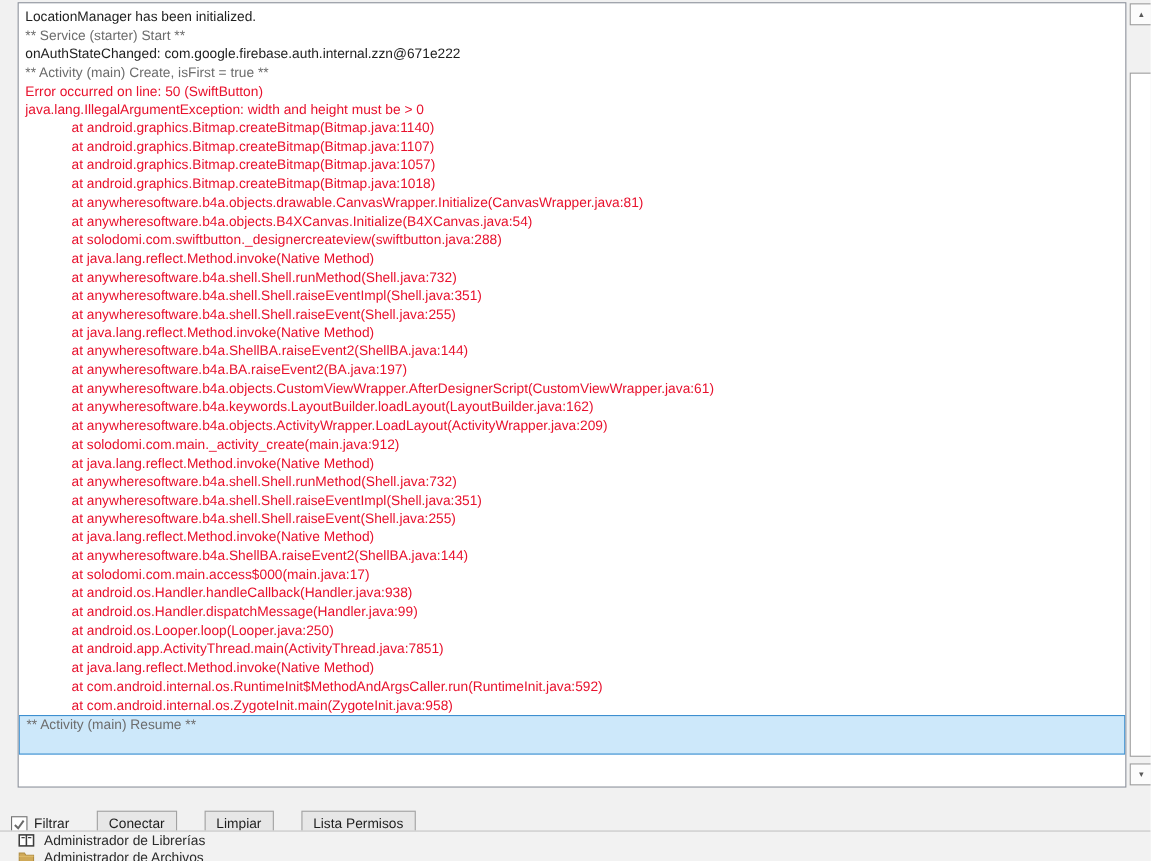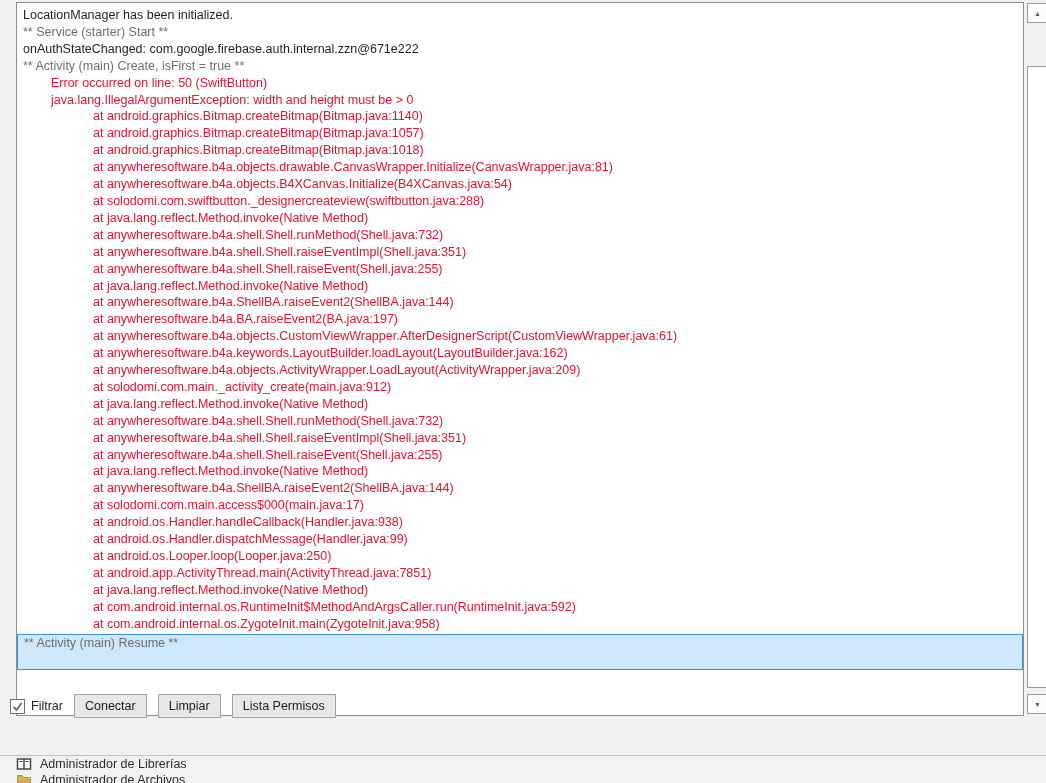"Error occurred on line: 50" .log-line.error { margin-left: 28px -> none }
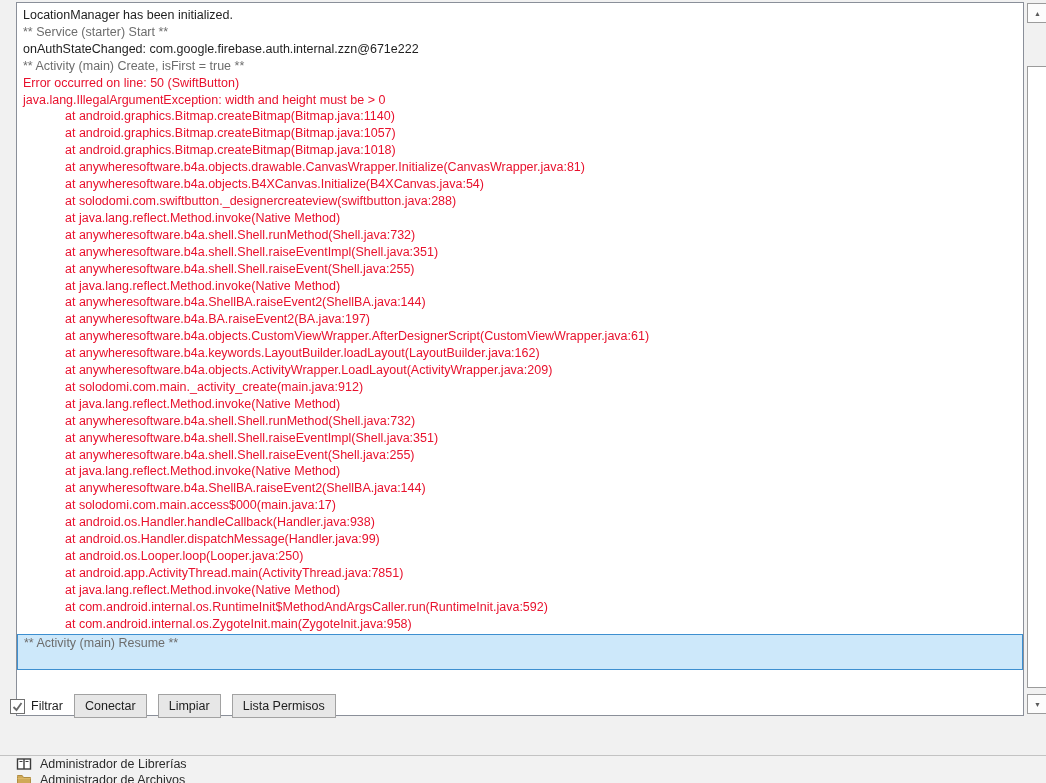"at android.graphics.Bitmap.createBitmap(Bitmap.java:1107)" div.log-line { html: none -> <div>at android.graphics.Bitmap.createBitmap(Bitmap.java:1107)</div> }
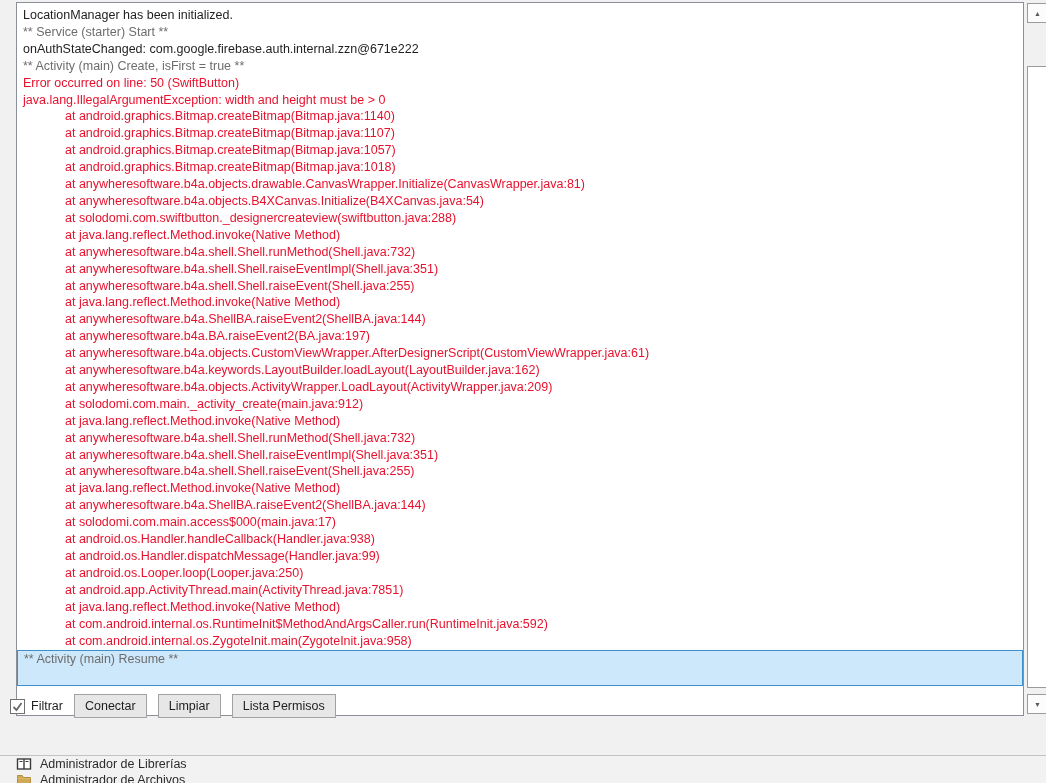"Filtrar" .controls { top: 693px -> 736px }
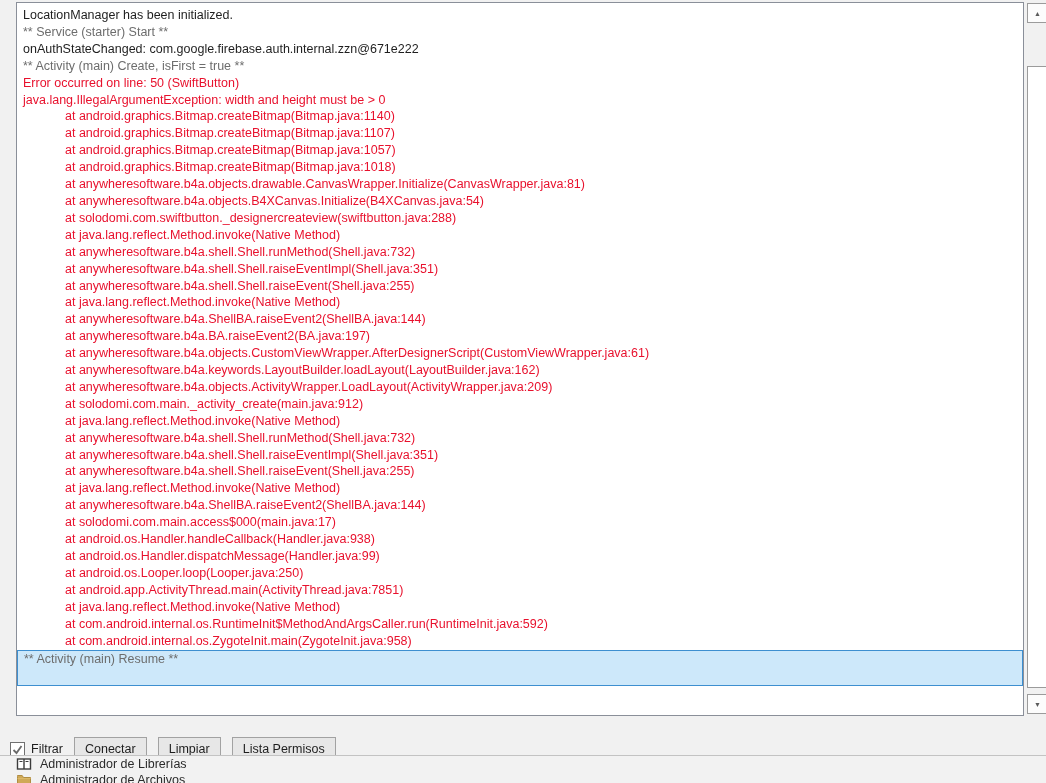"Conectar" .btn { margin-left: none -> 14px }
